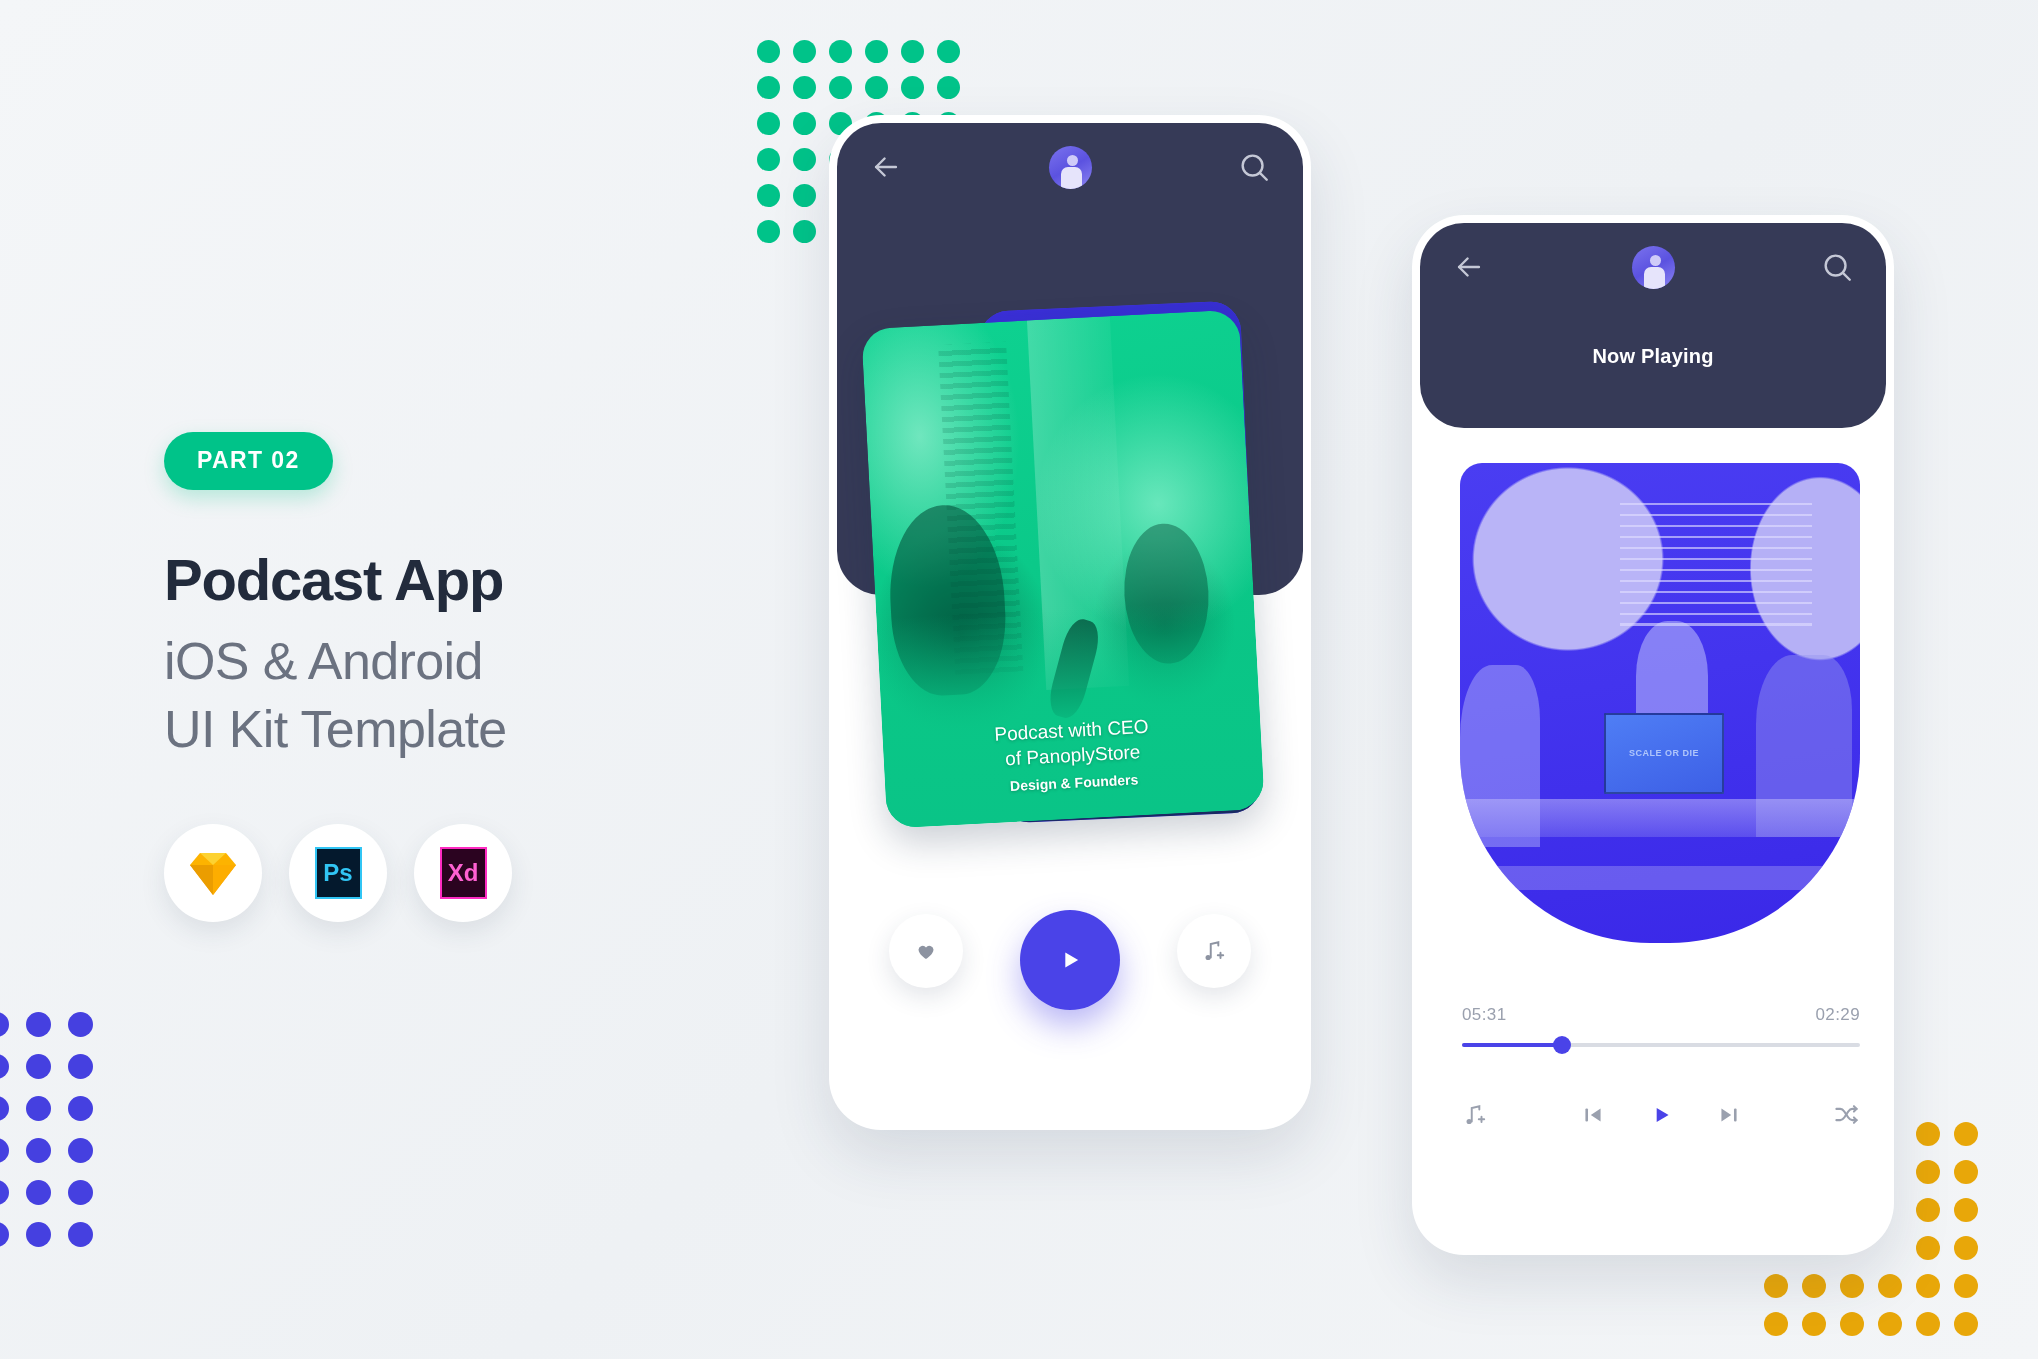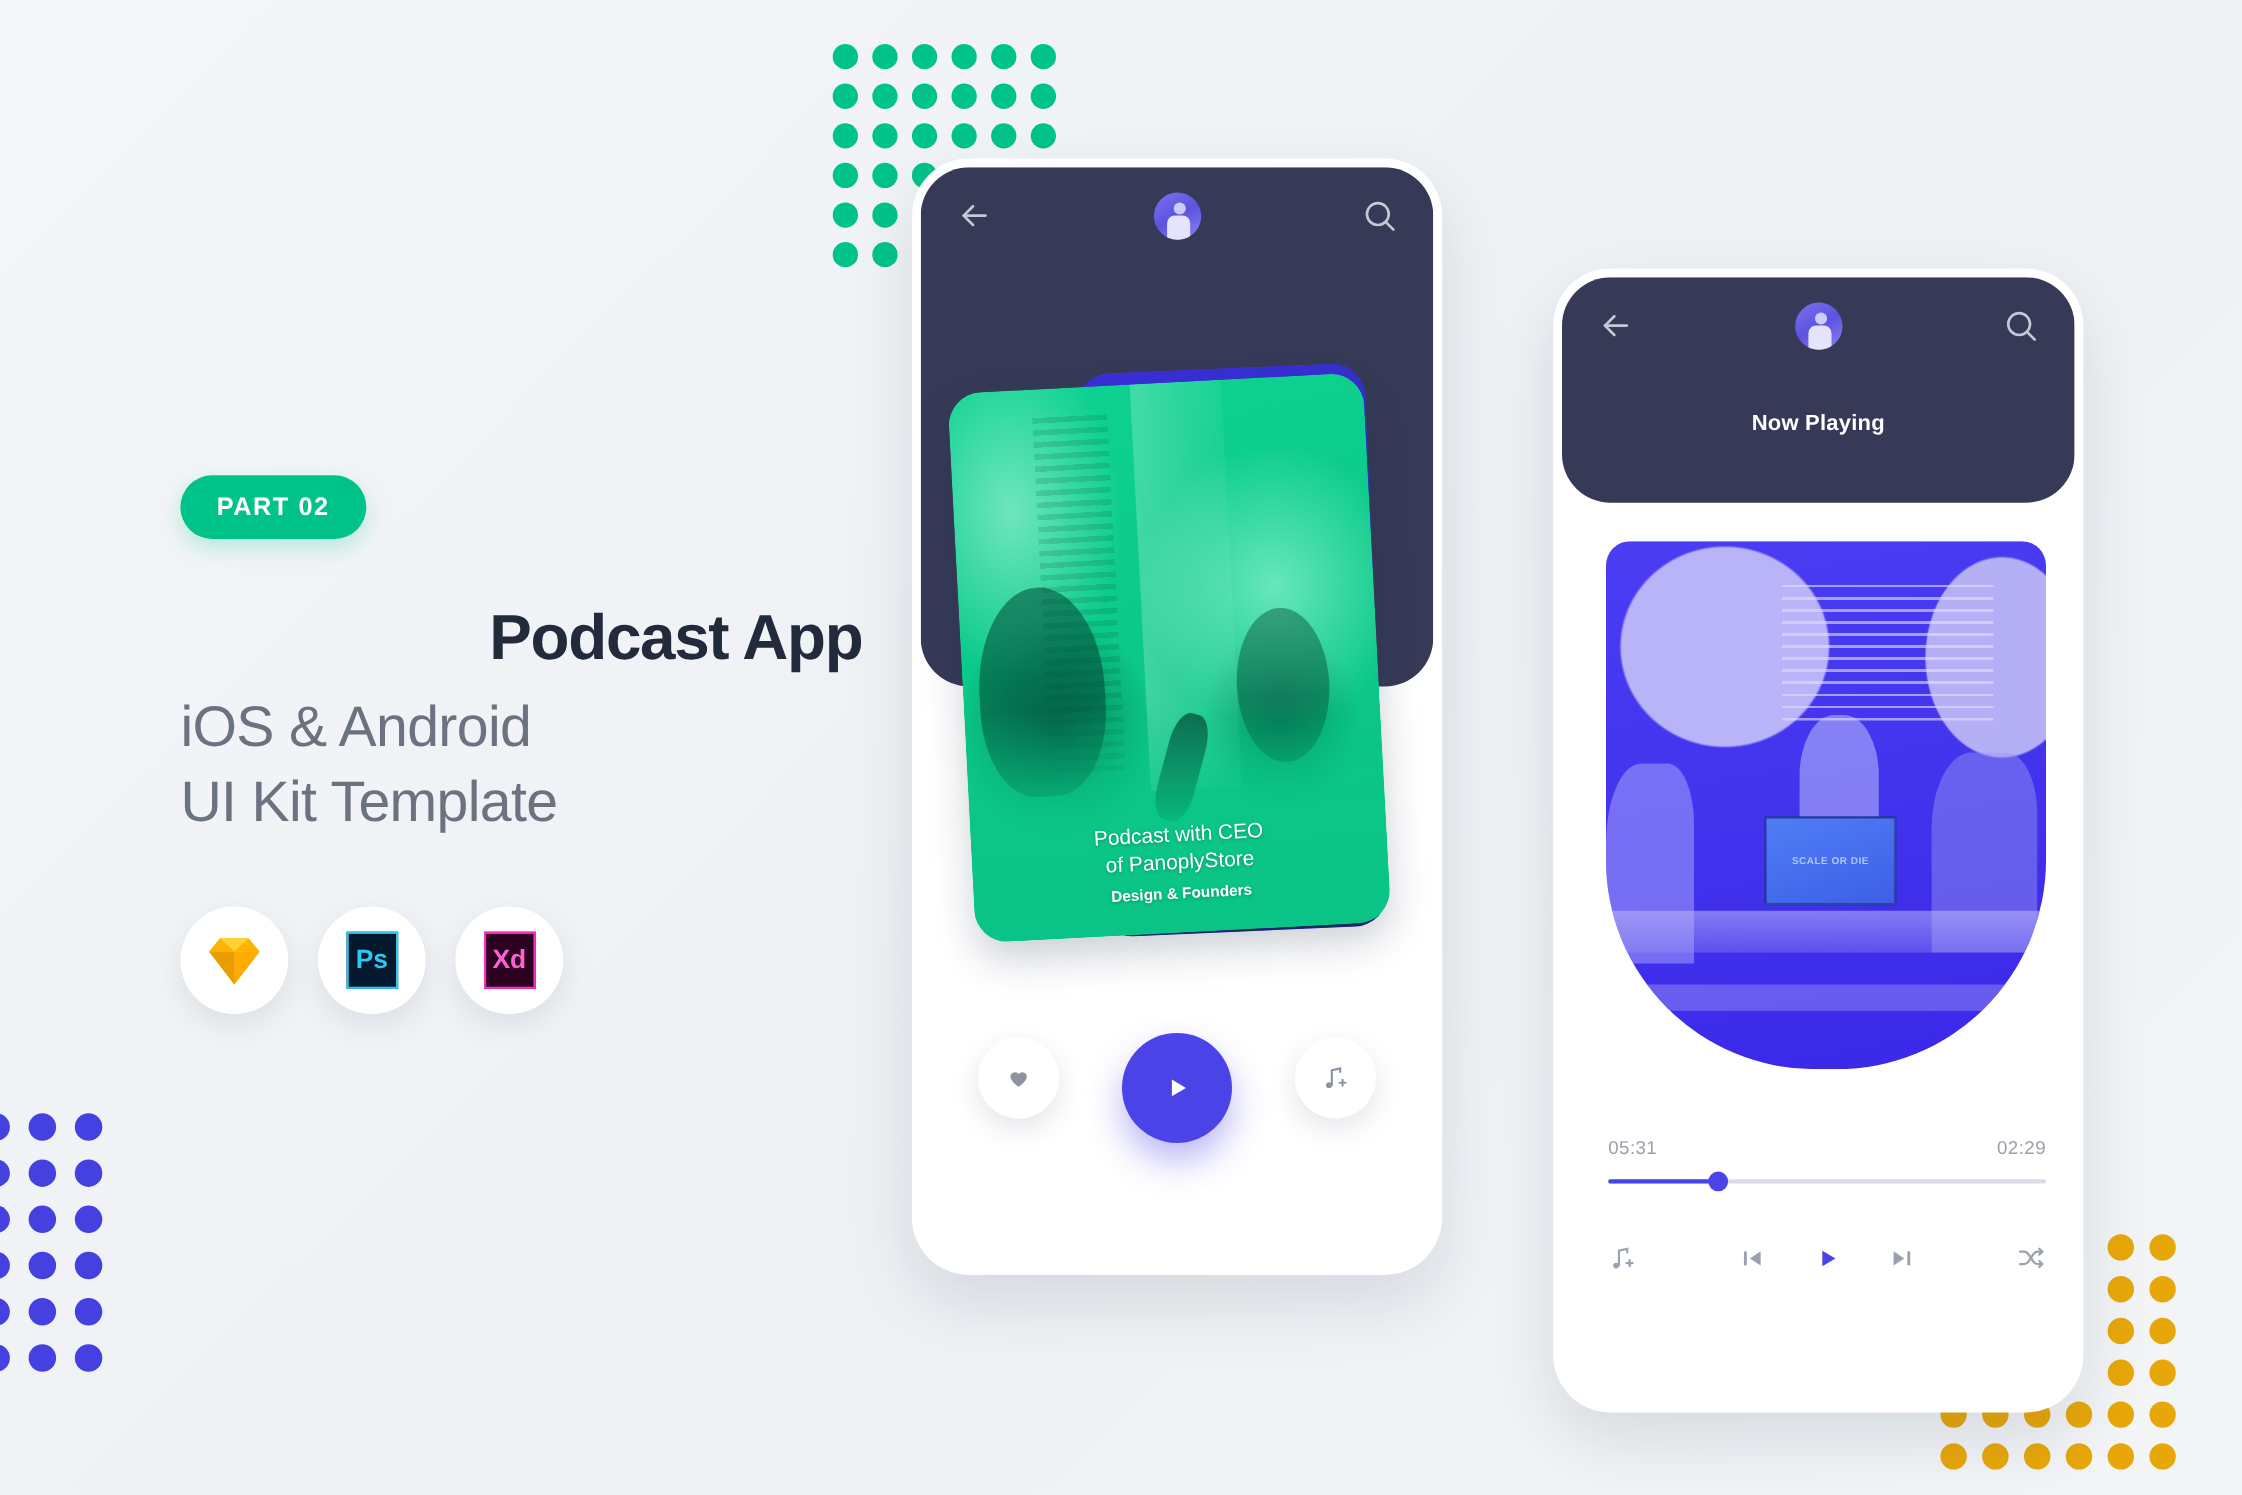"Now Playing" .phone { margin-top: 29px -> none }
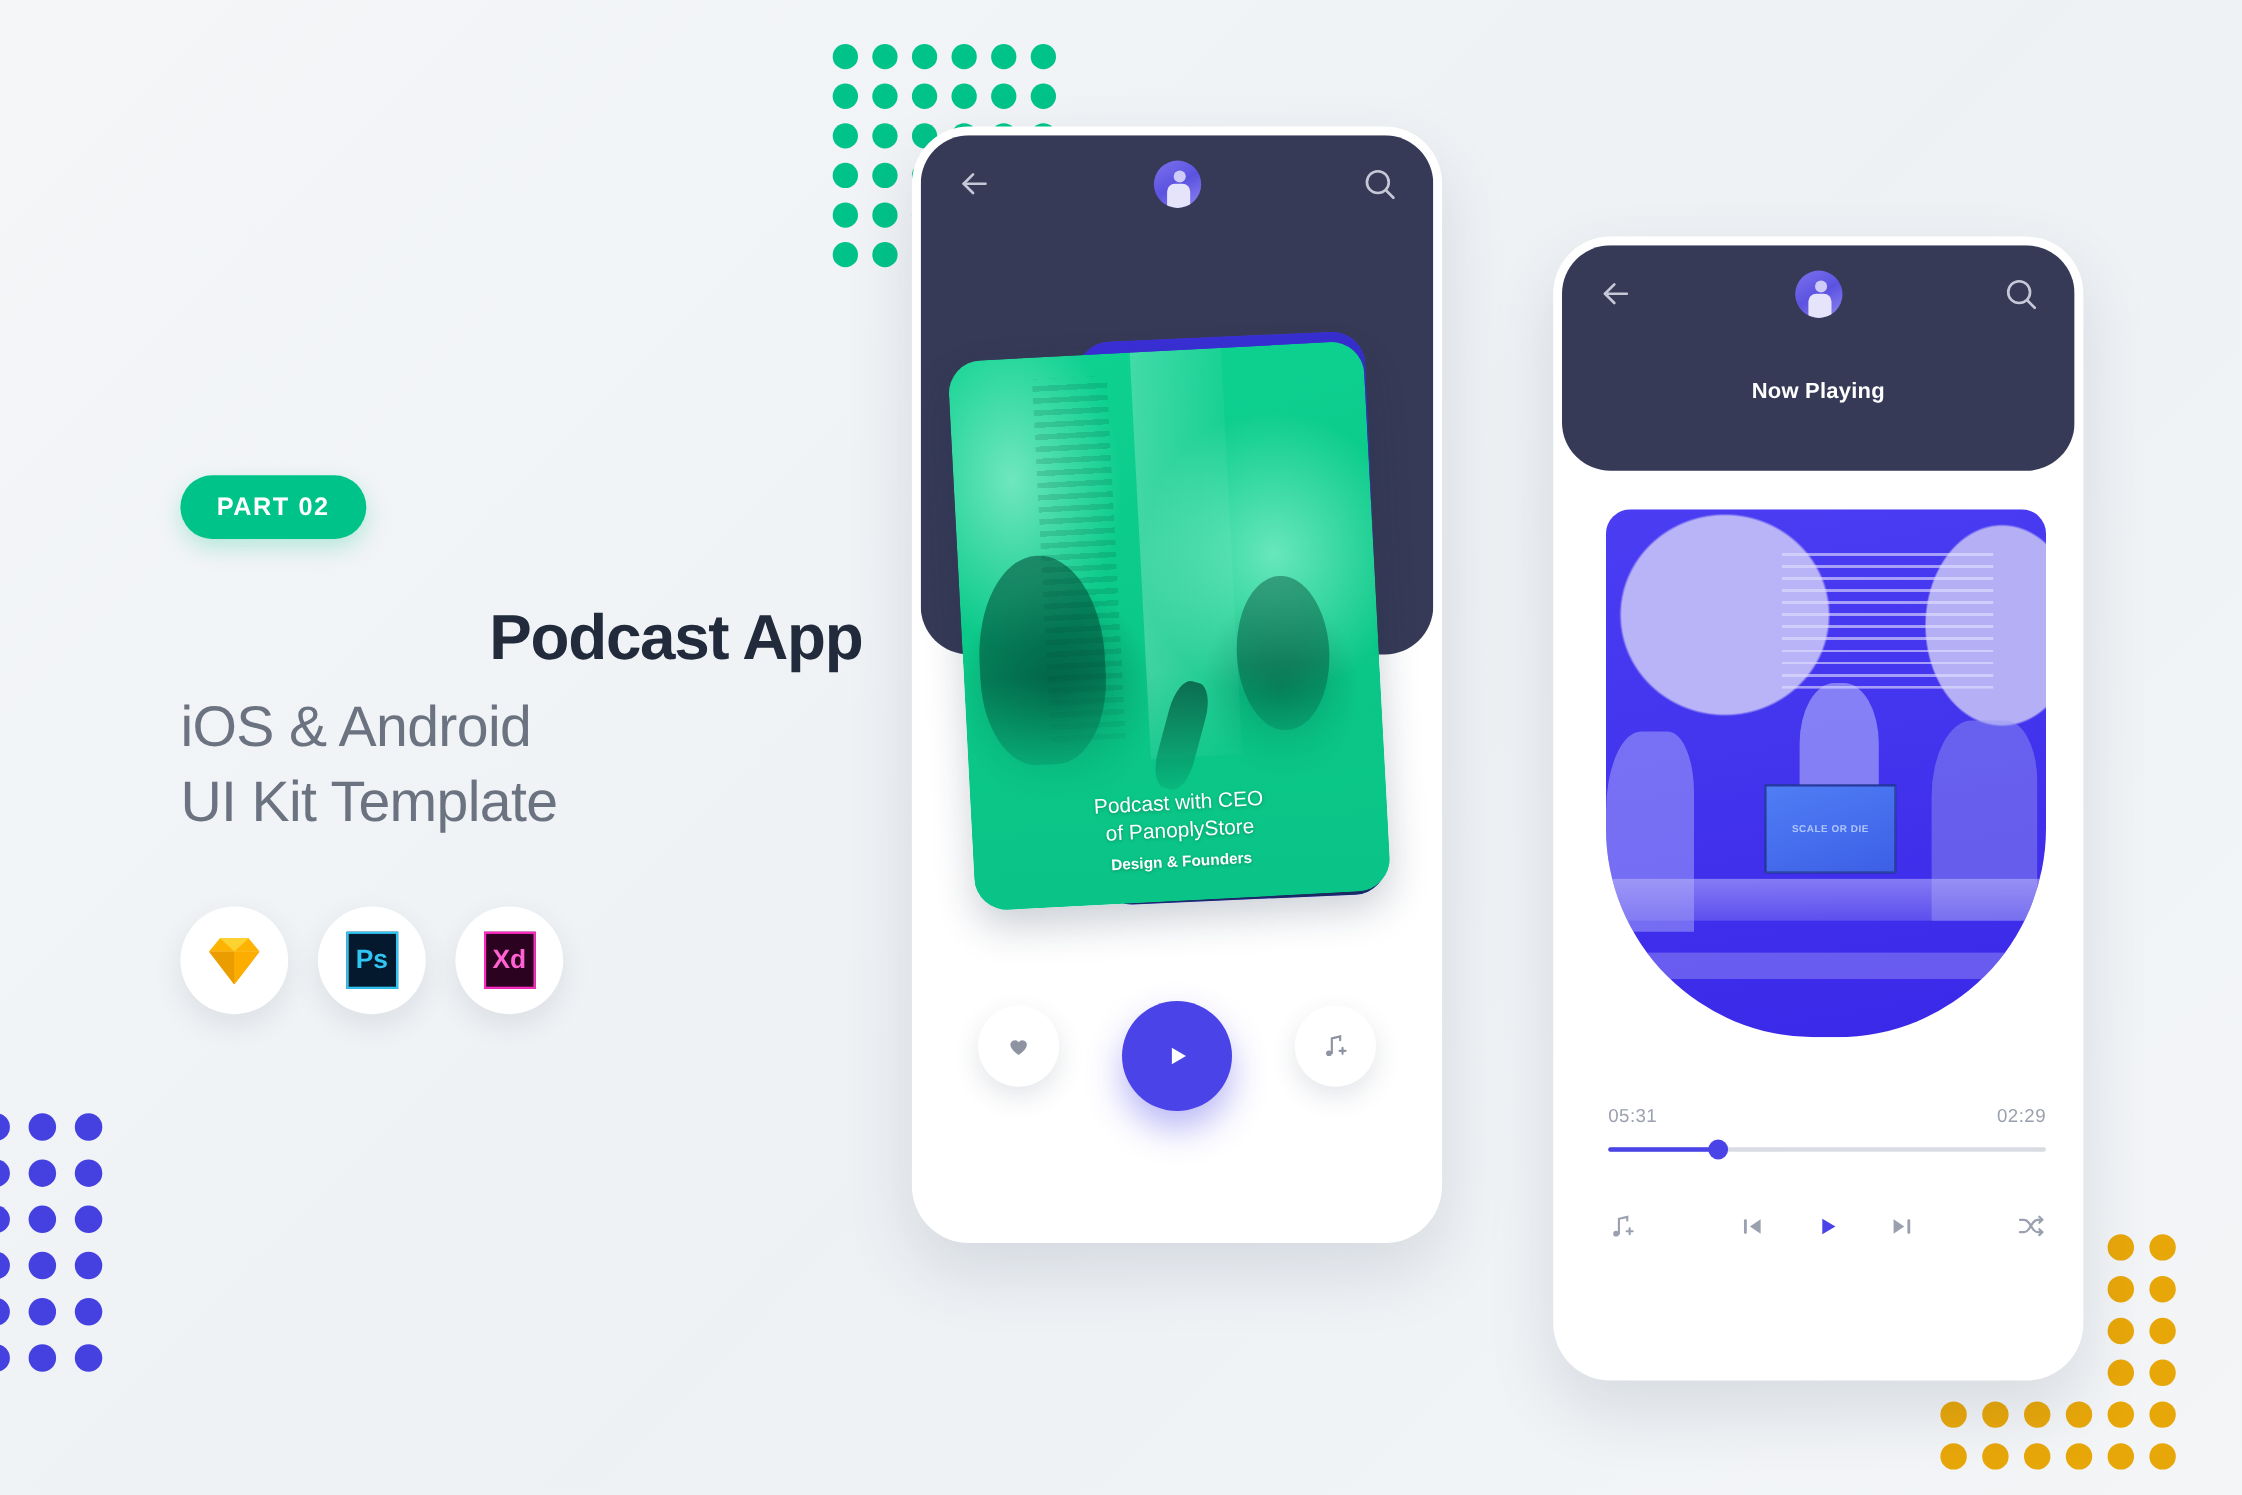"Podcast App" #headline { text-align: right -> none }
